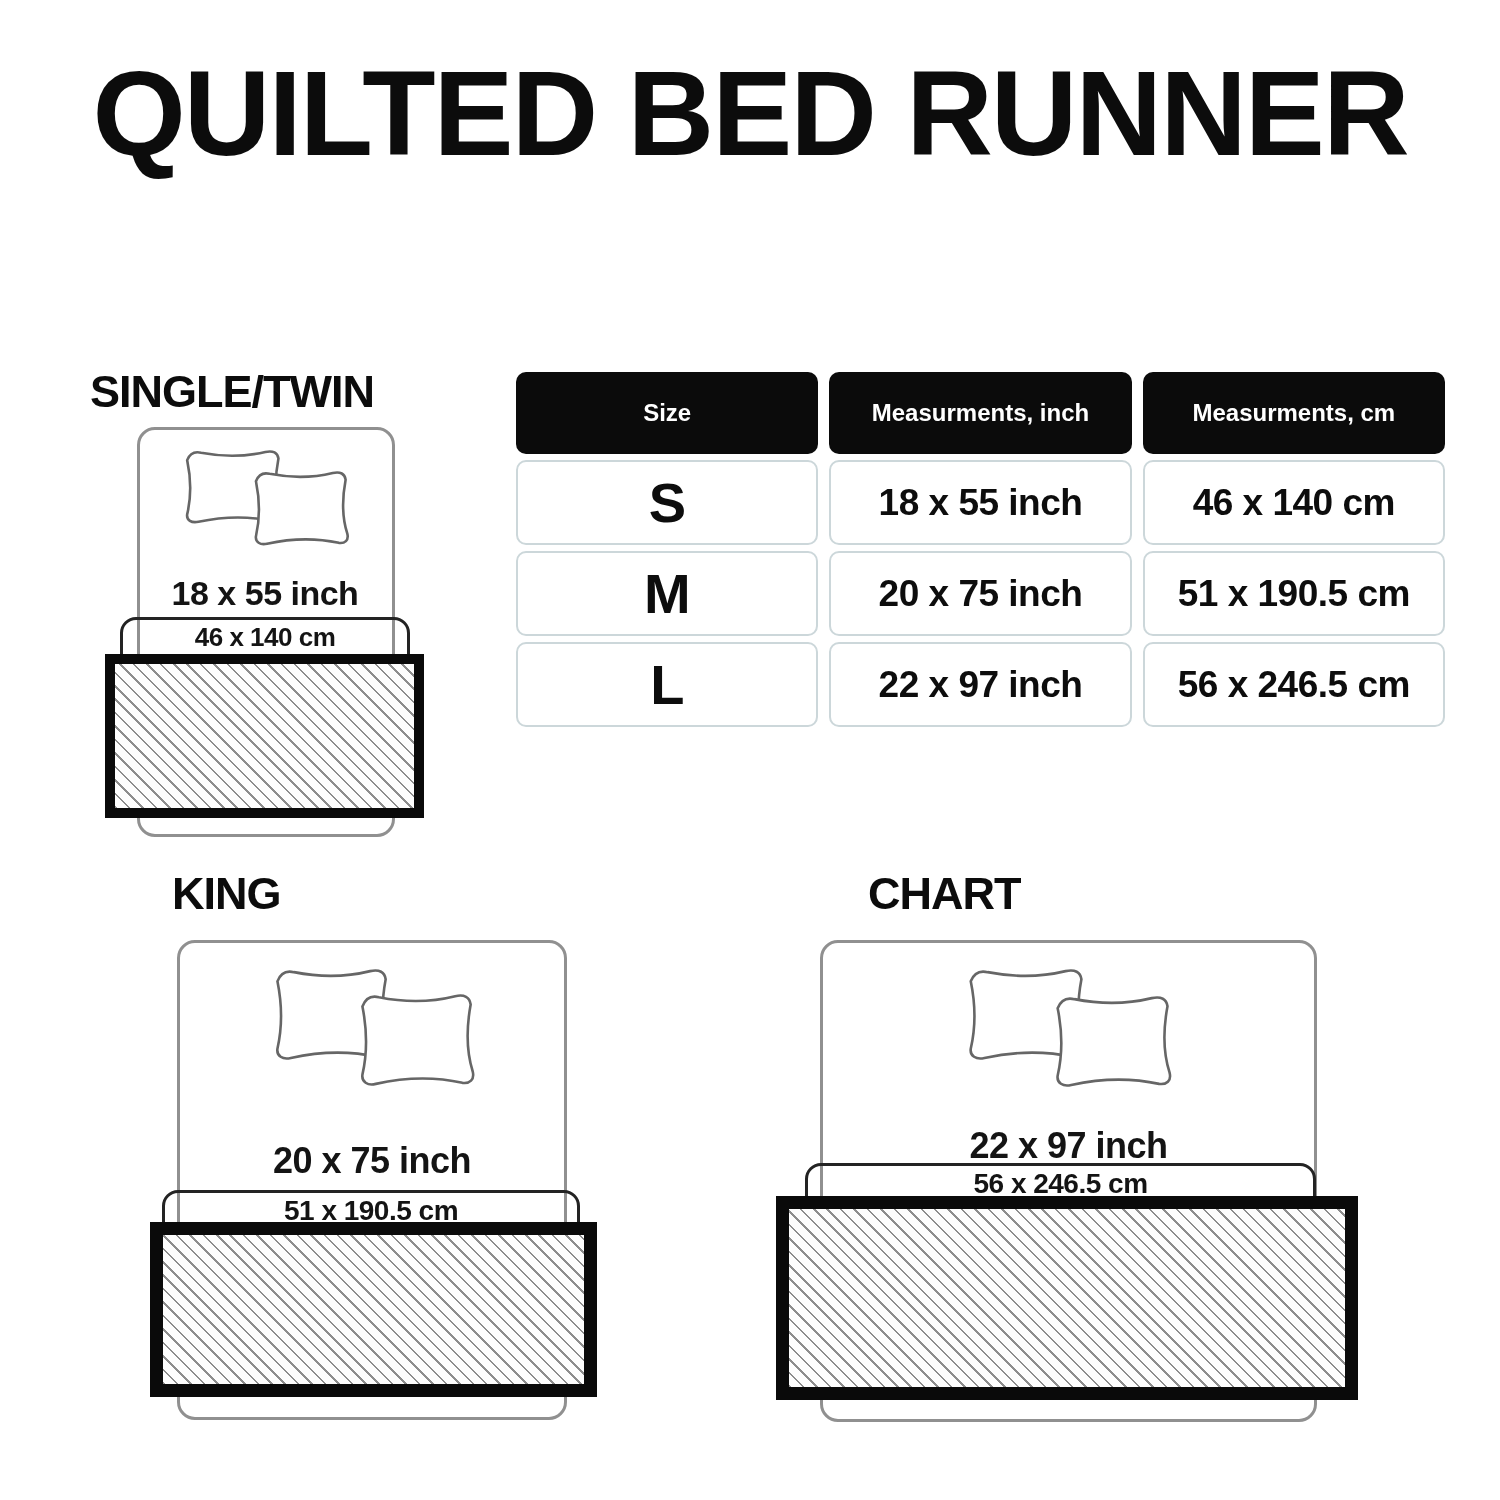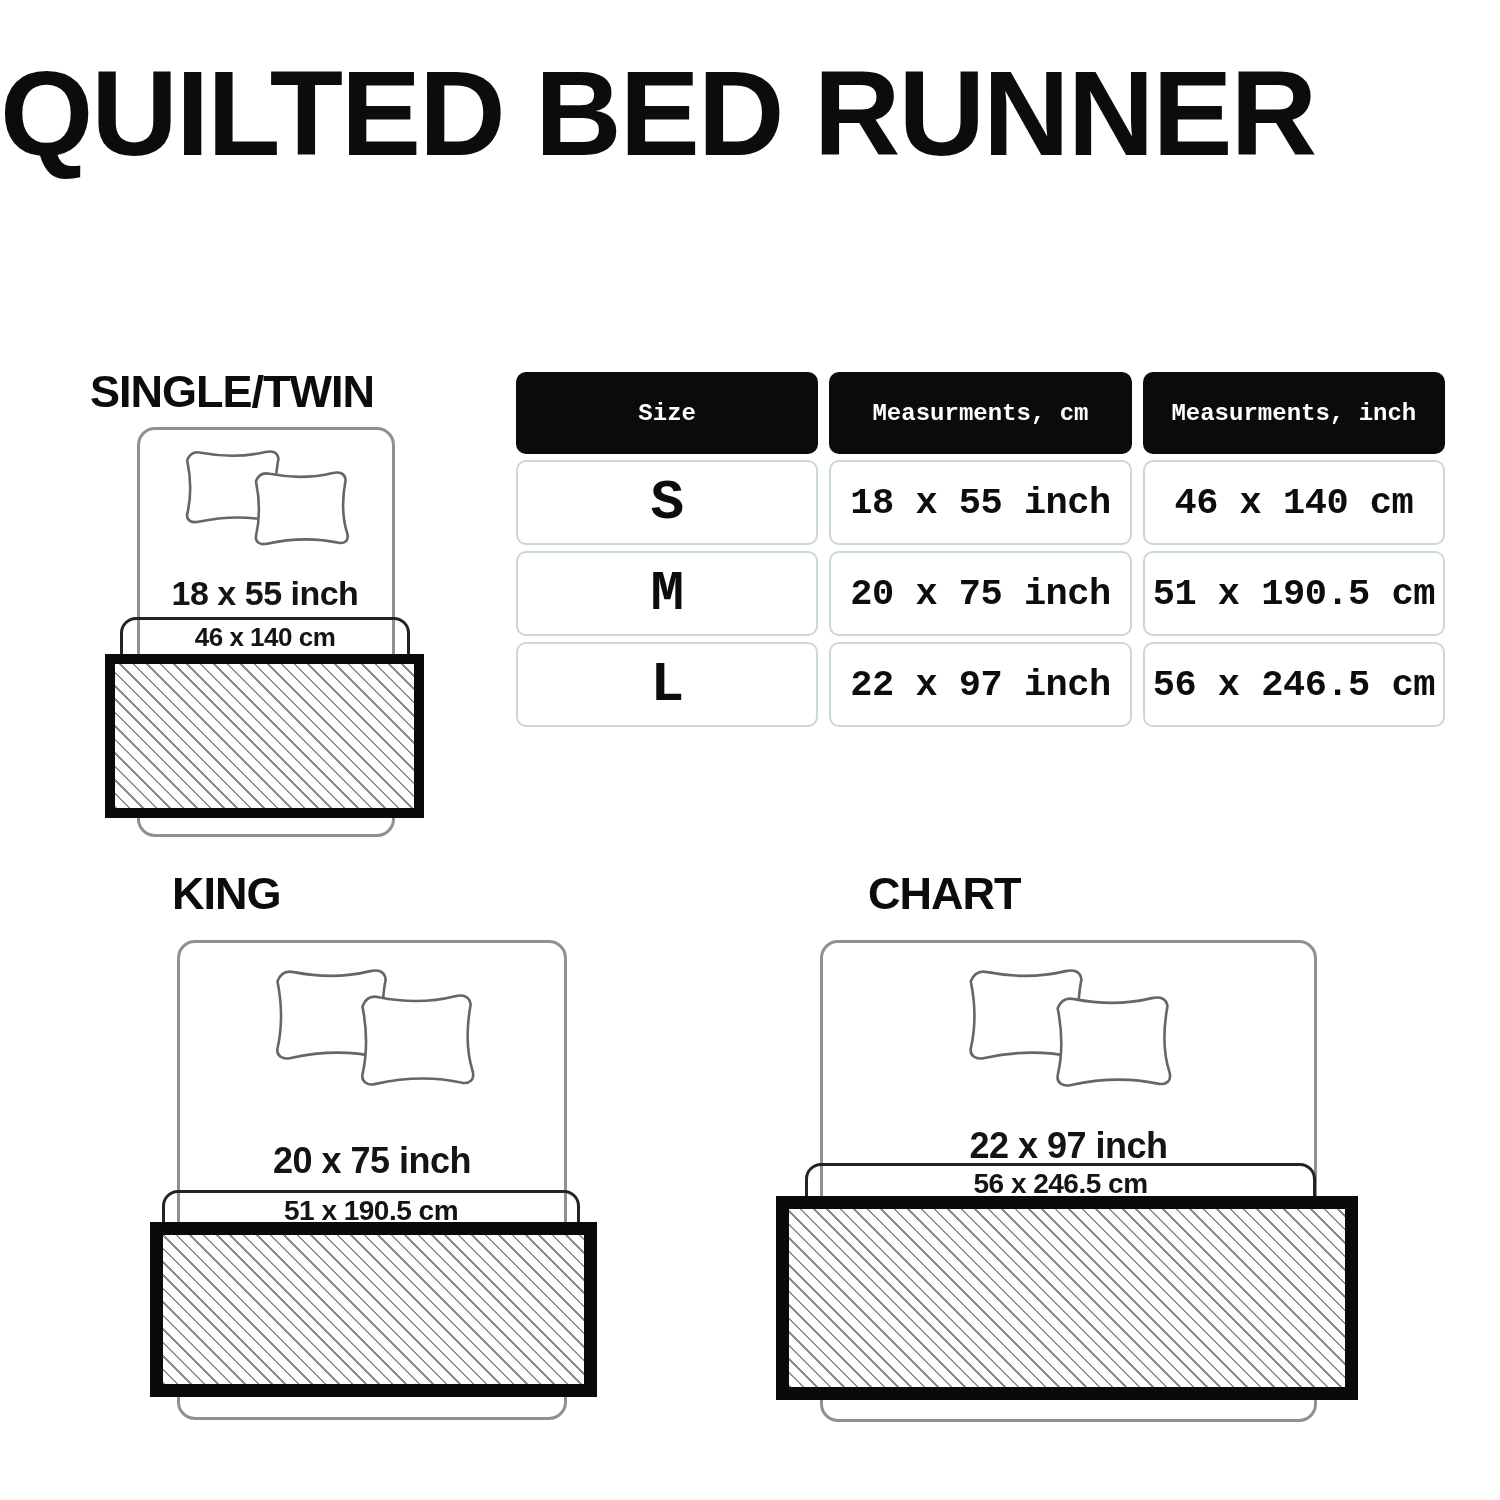"QUILTED BED RUNNER" .title { text-align: none -> center }
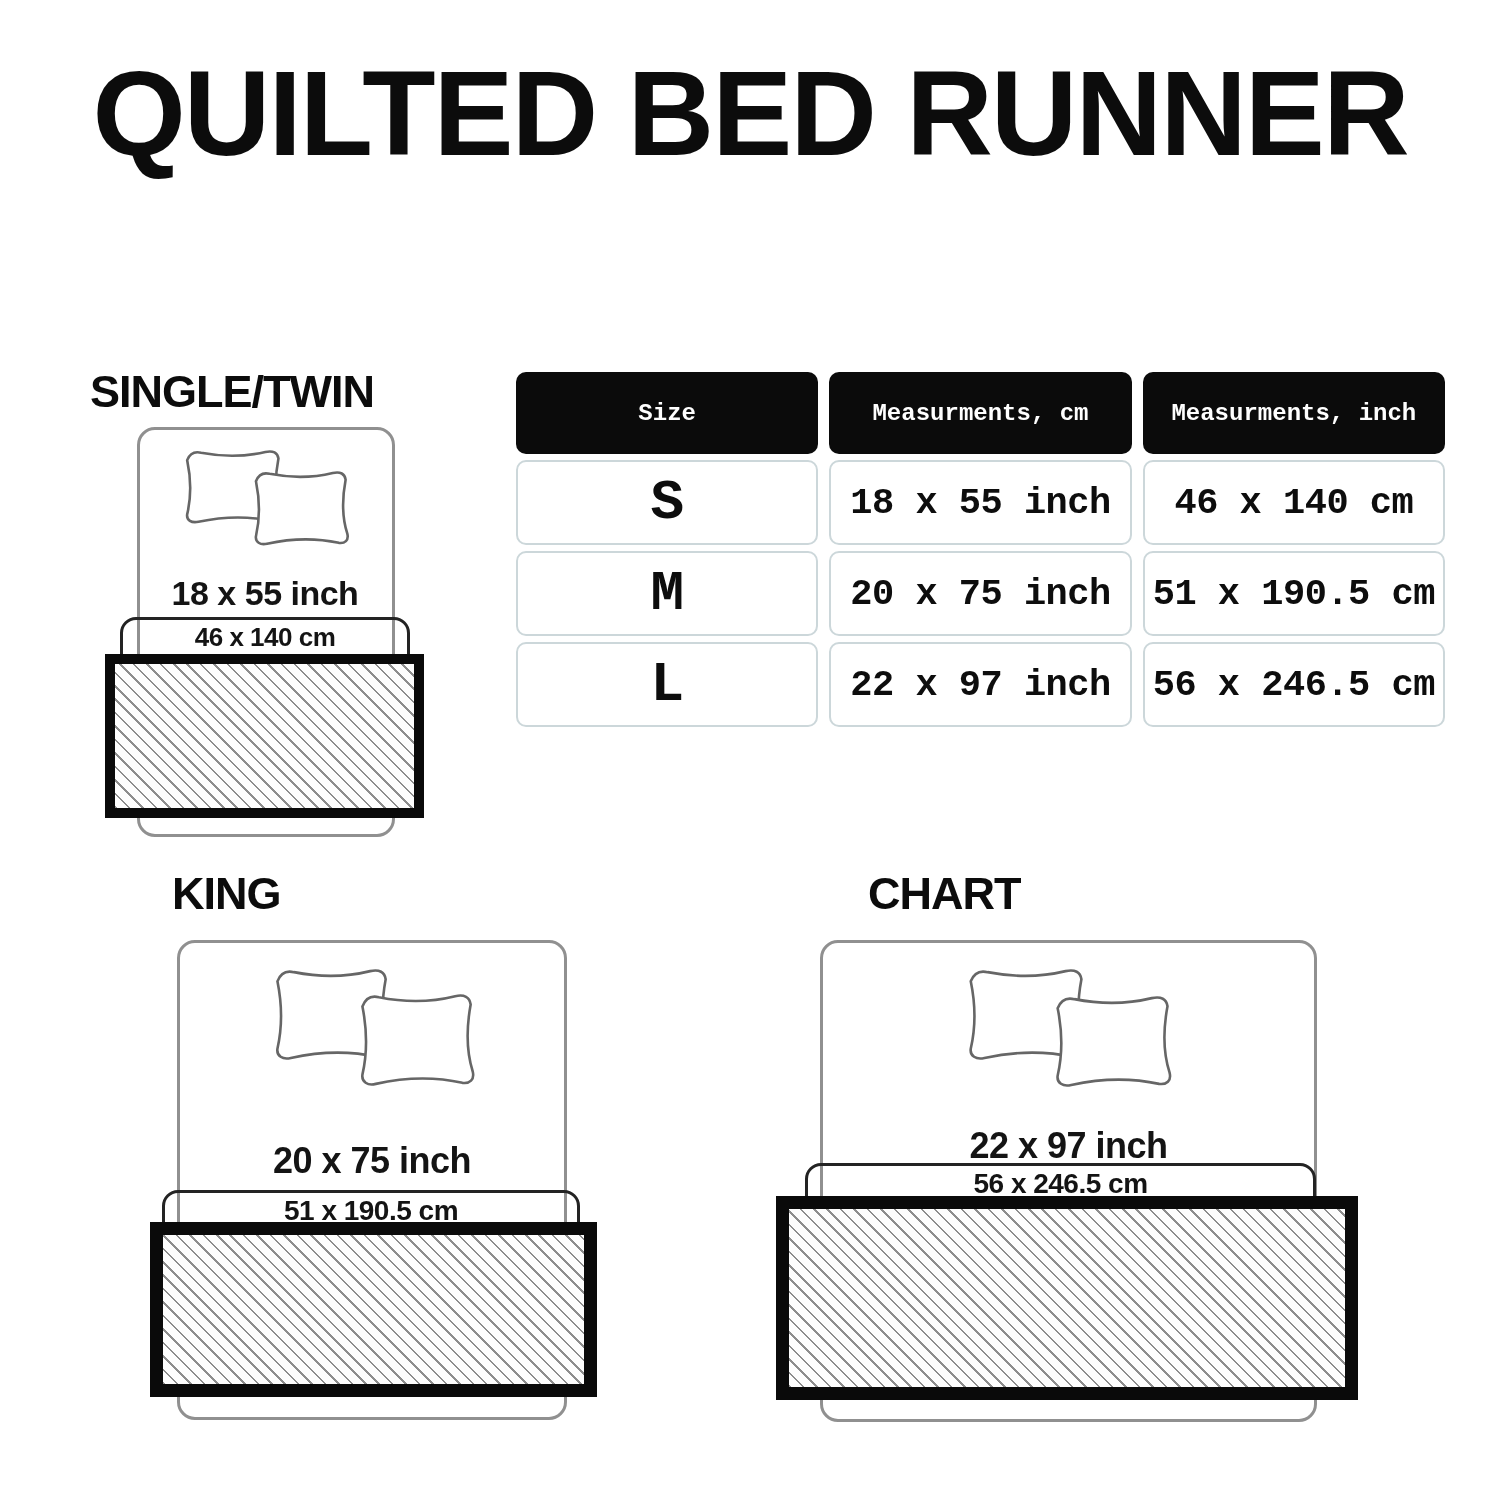"Size" .size-table { font-family: Liberation Mono, monospace -> none }
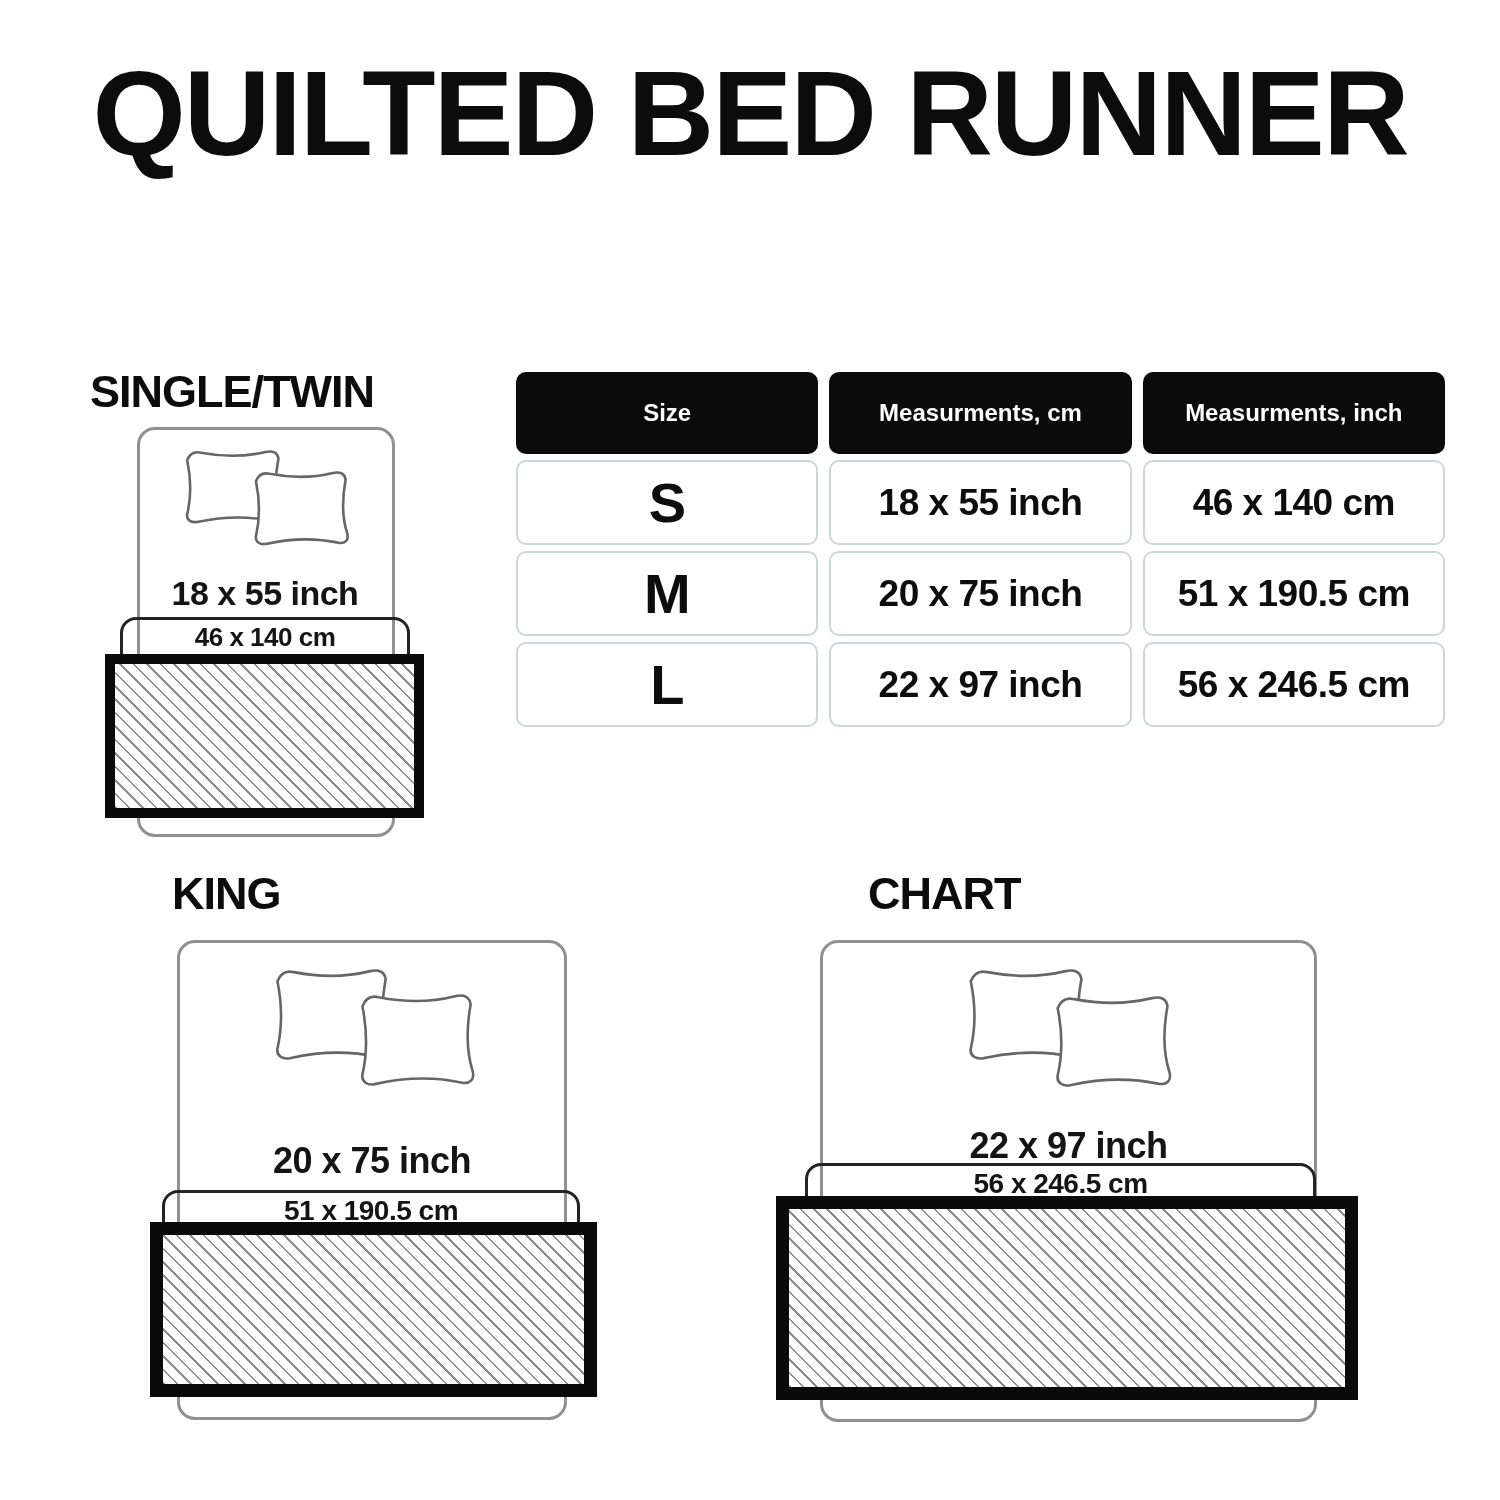"Measurments, cm" div.th { order: before "Measurments, inch" -> after "Measurments, inch" }
